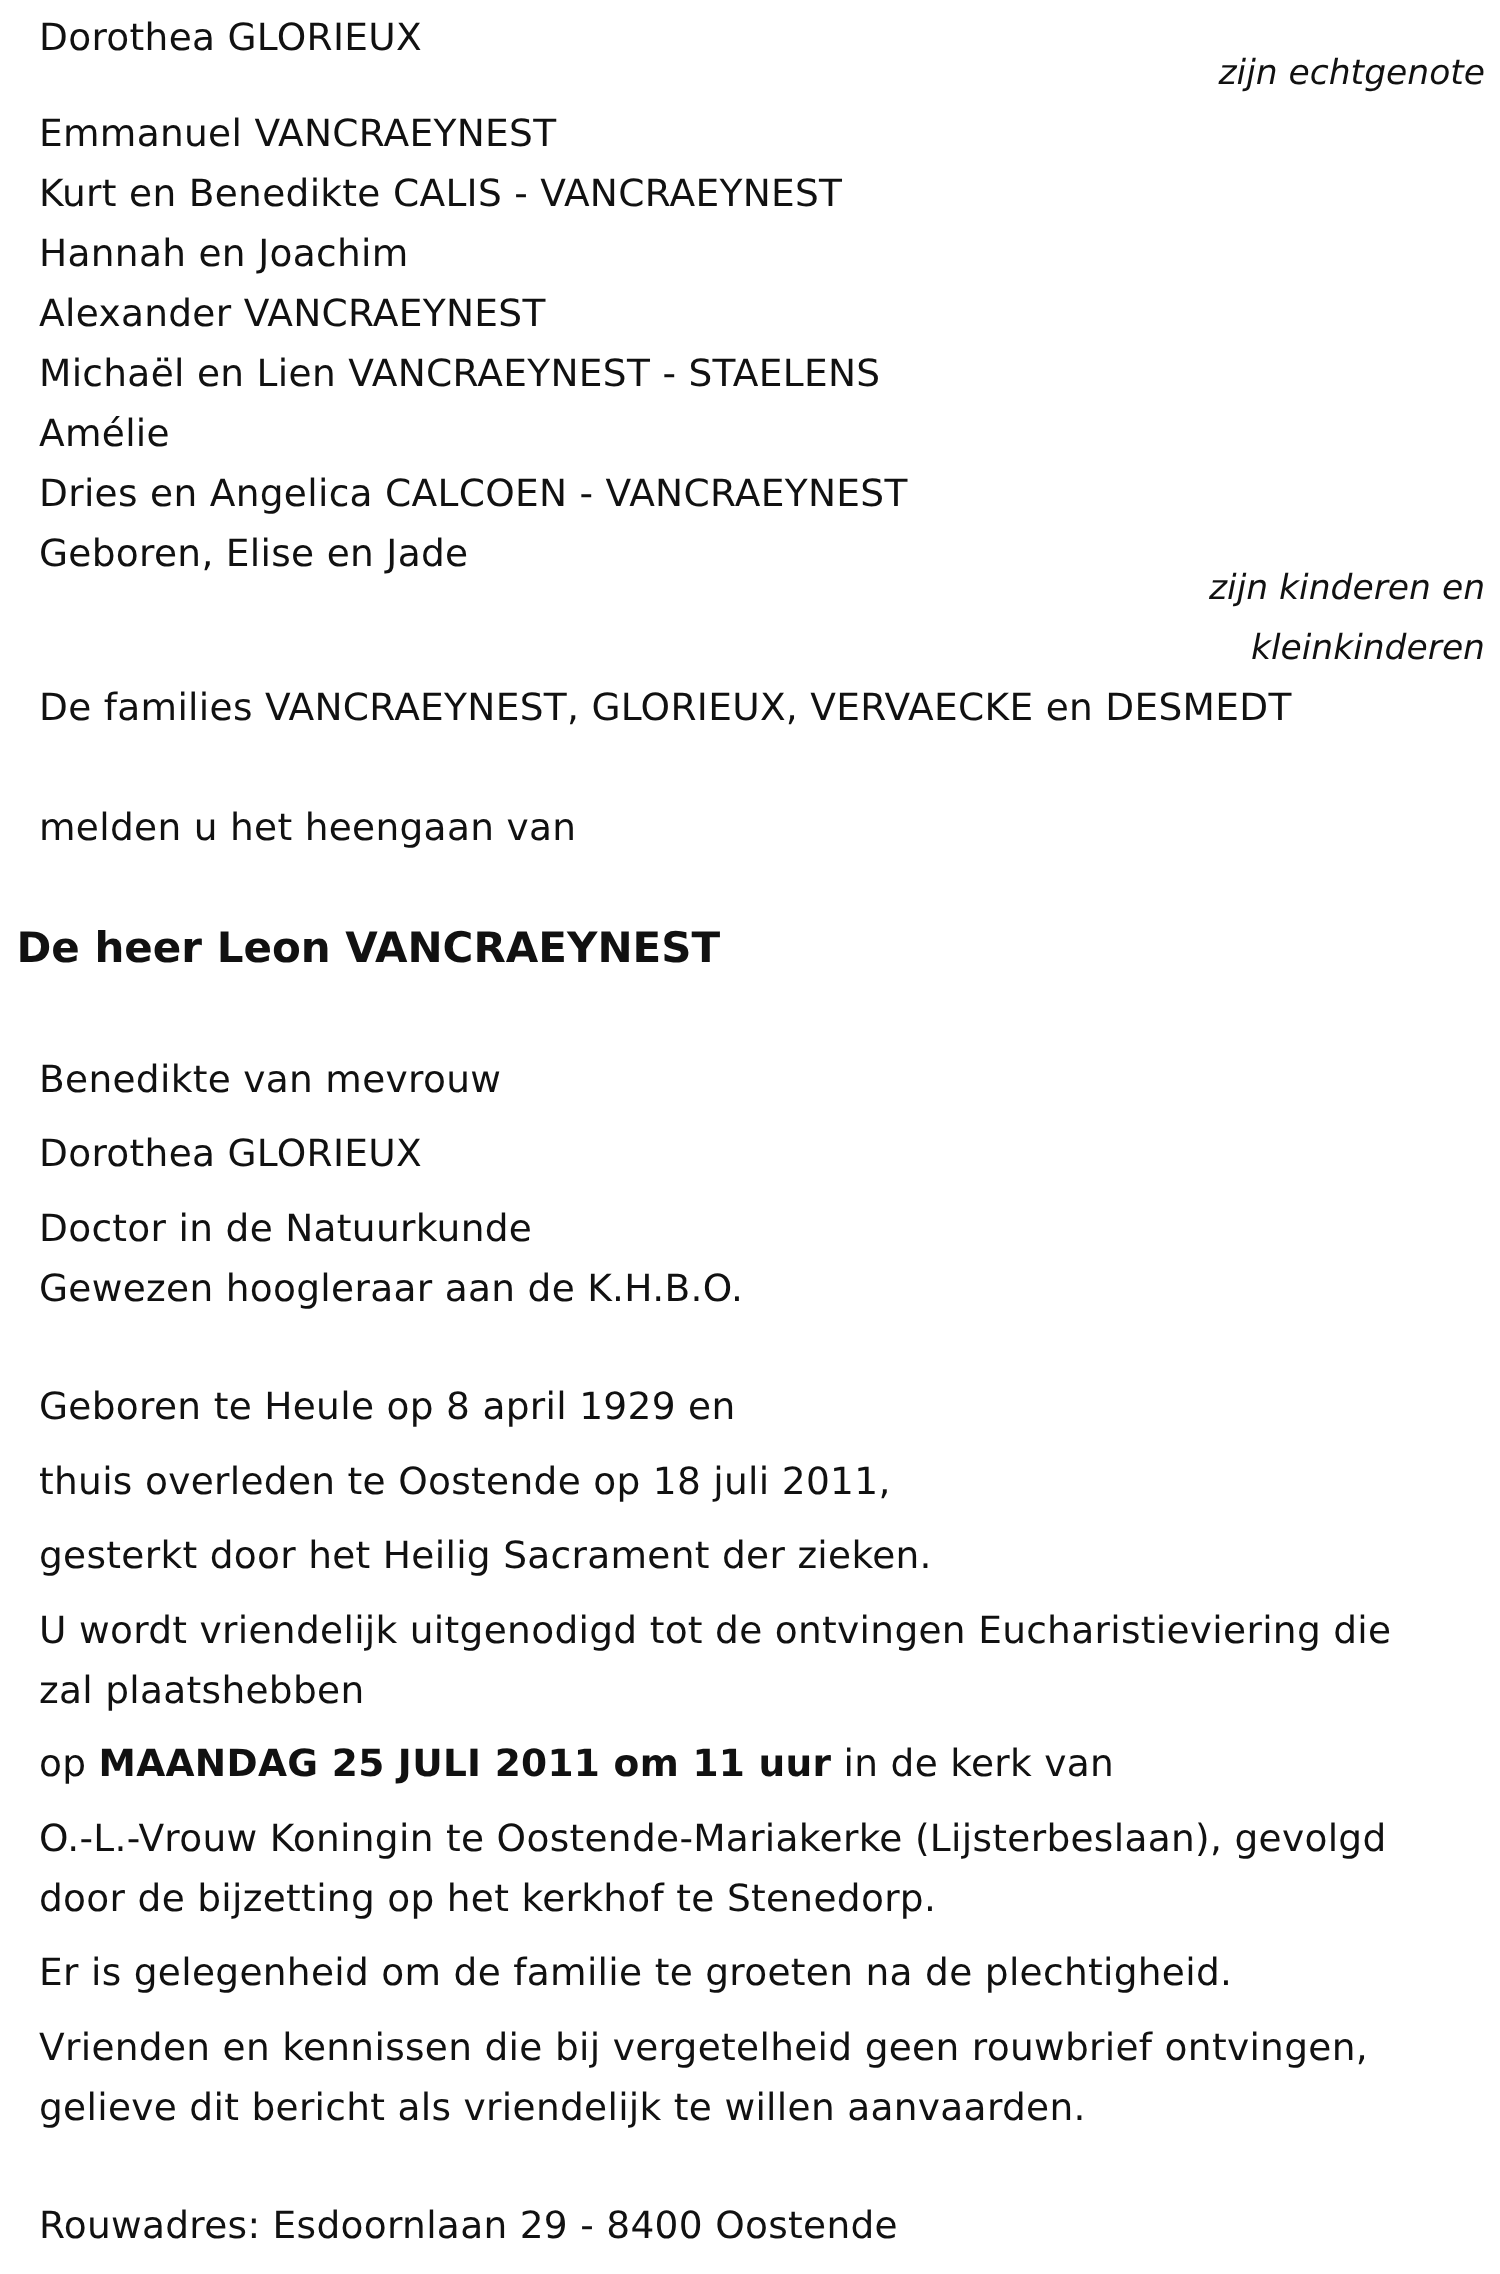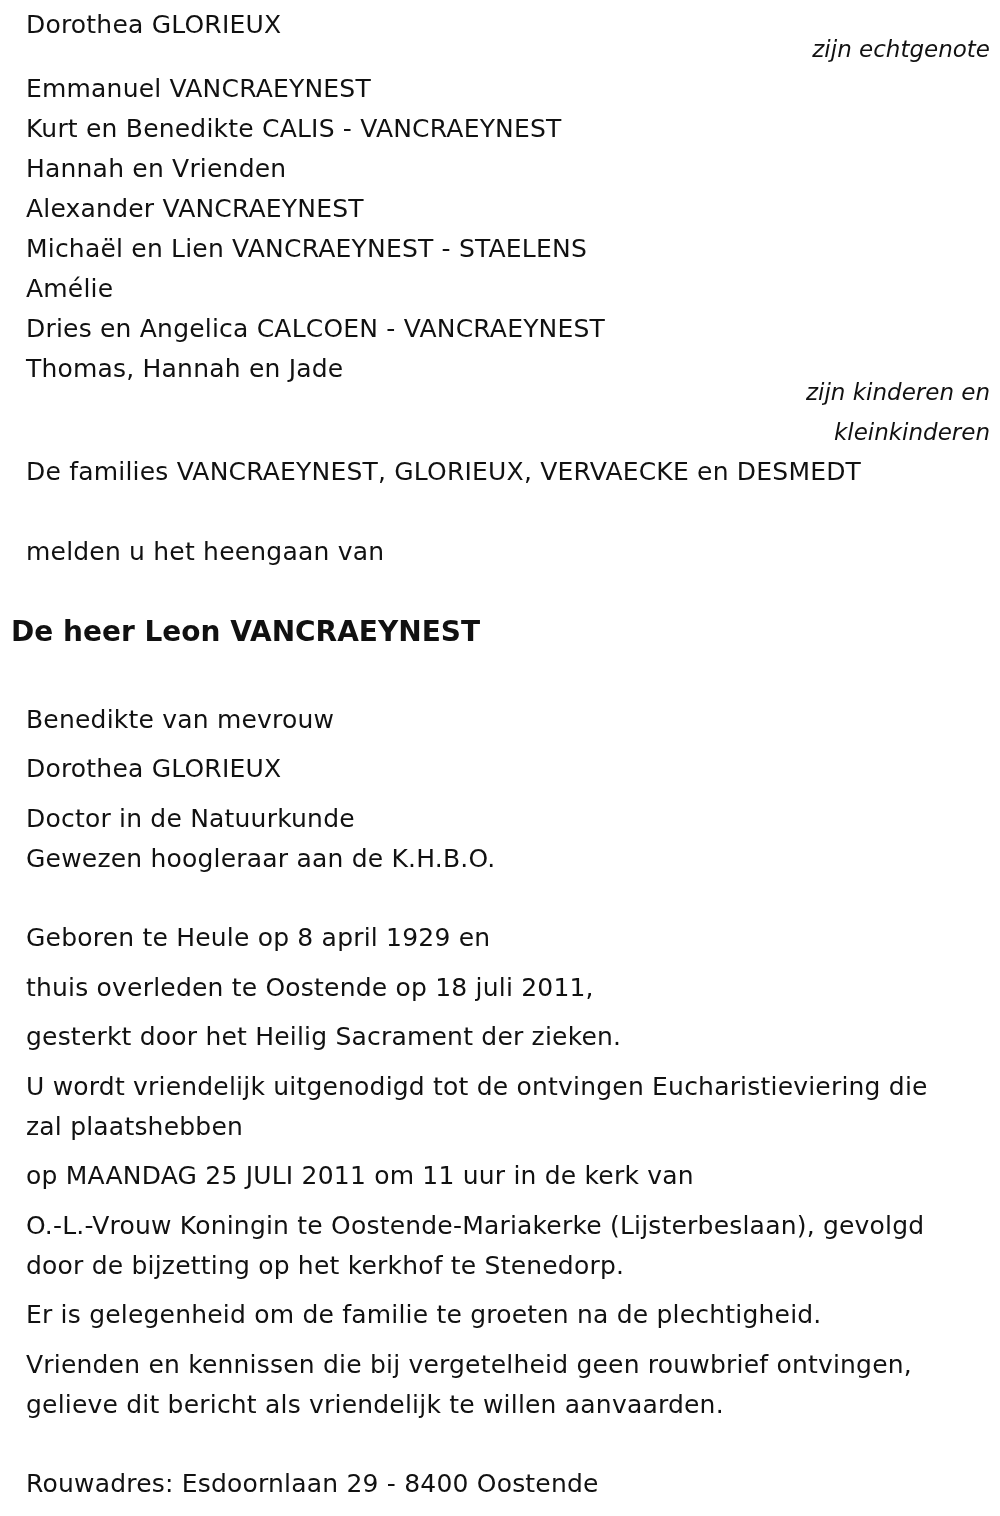"Hannah en Vrienden" div.line { text: Vrienden -> Joachim }
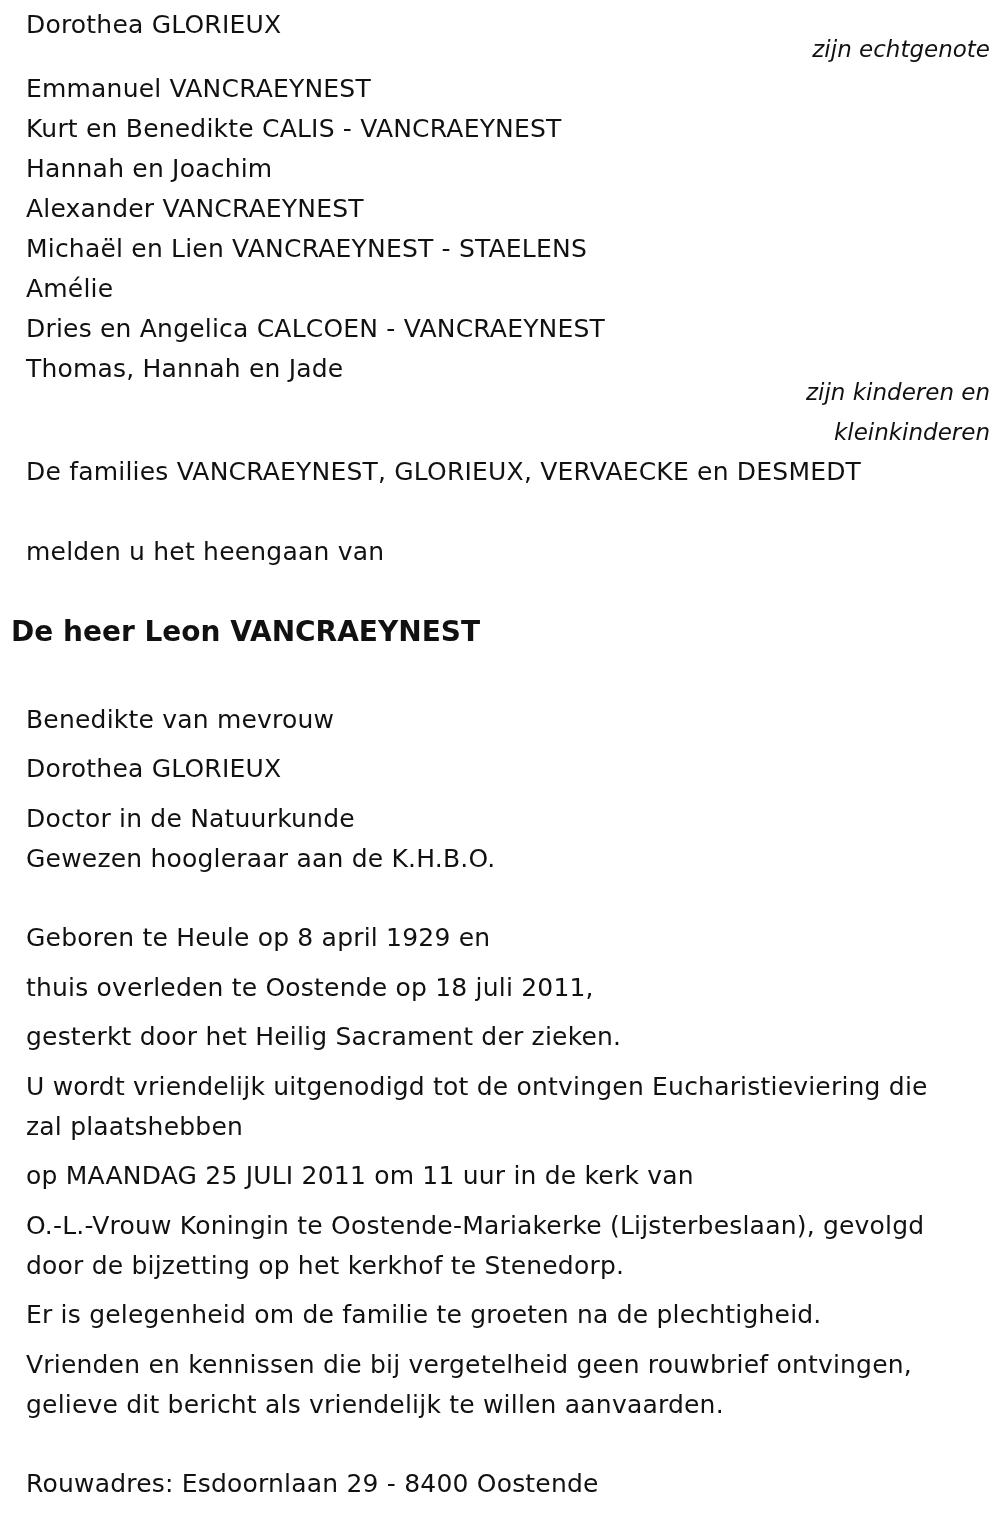"Thomas, Hannah en Jade" div.line { text: Thomas, Hannah -> Geboren, Elise }
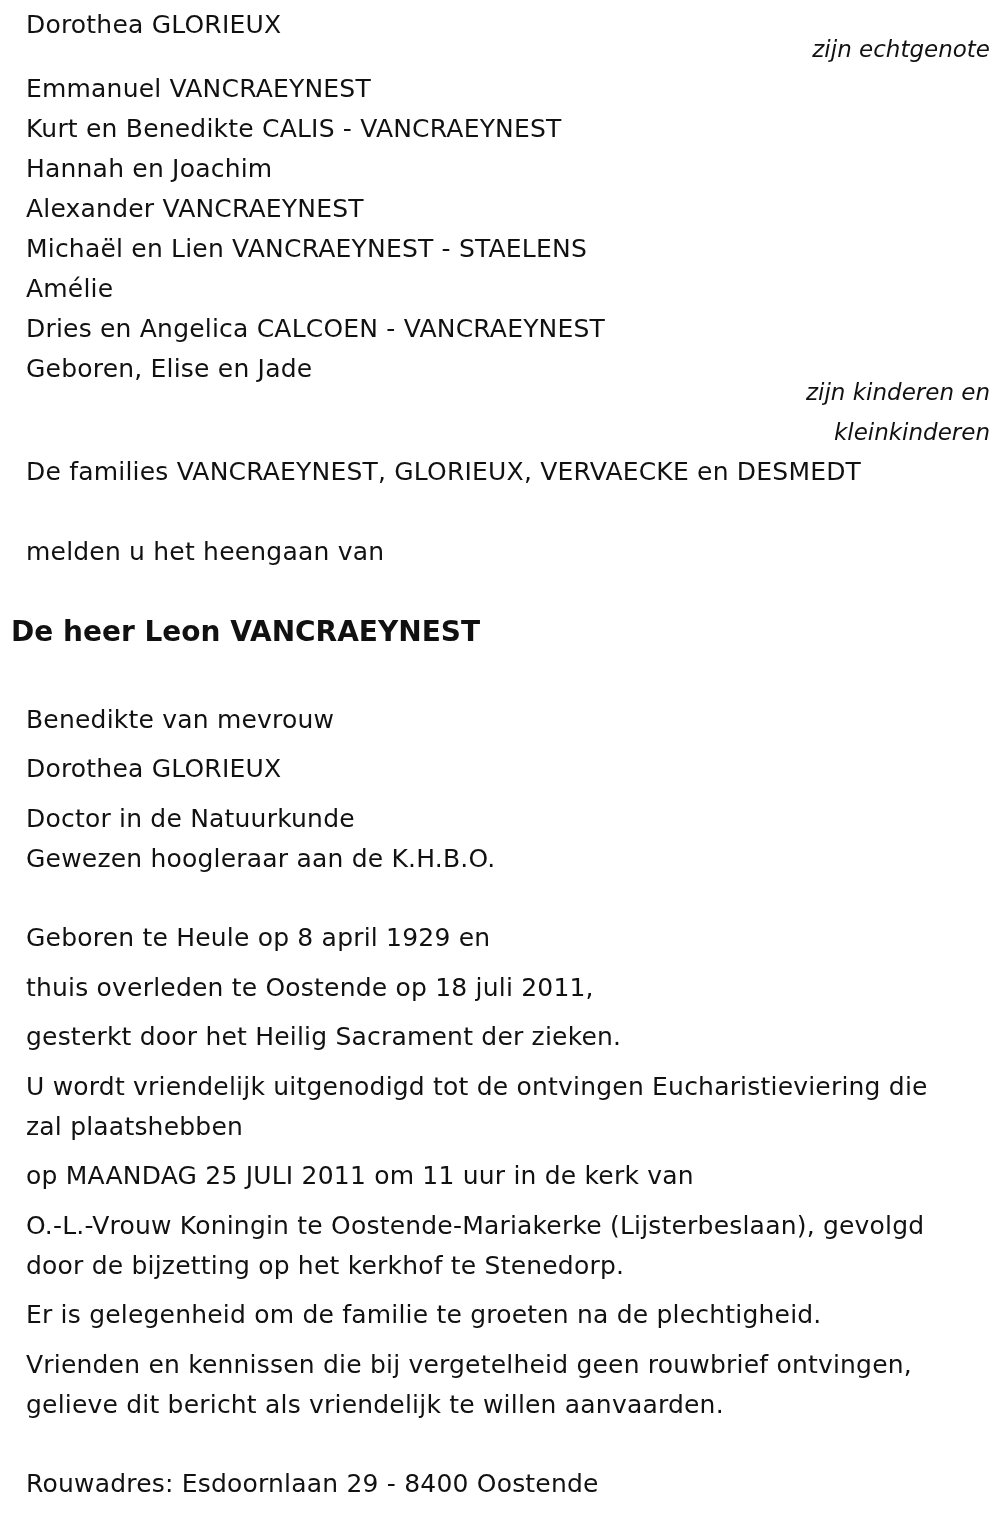"MAANDAG 25 JULI 2011 om" b { font-weight: normal -> bold }
